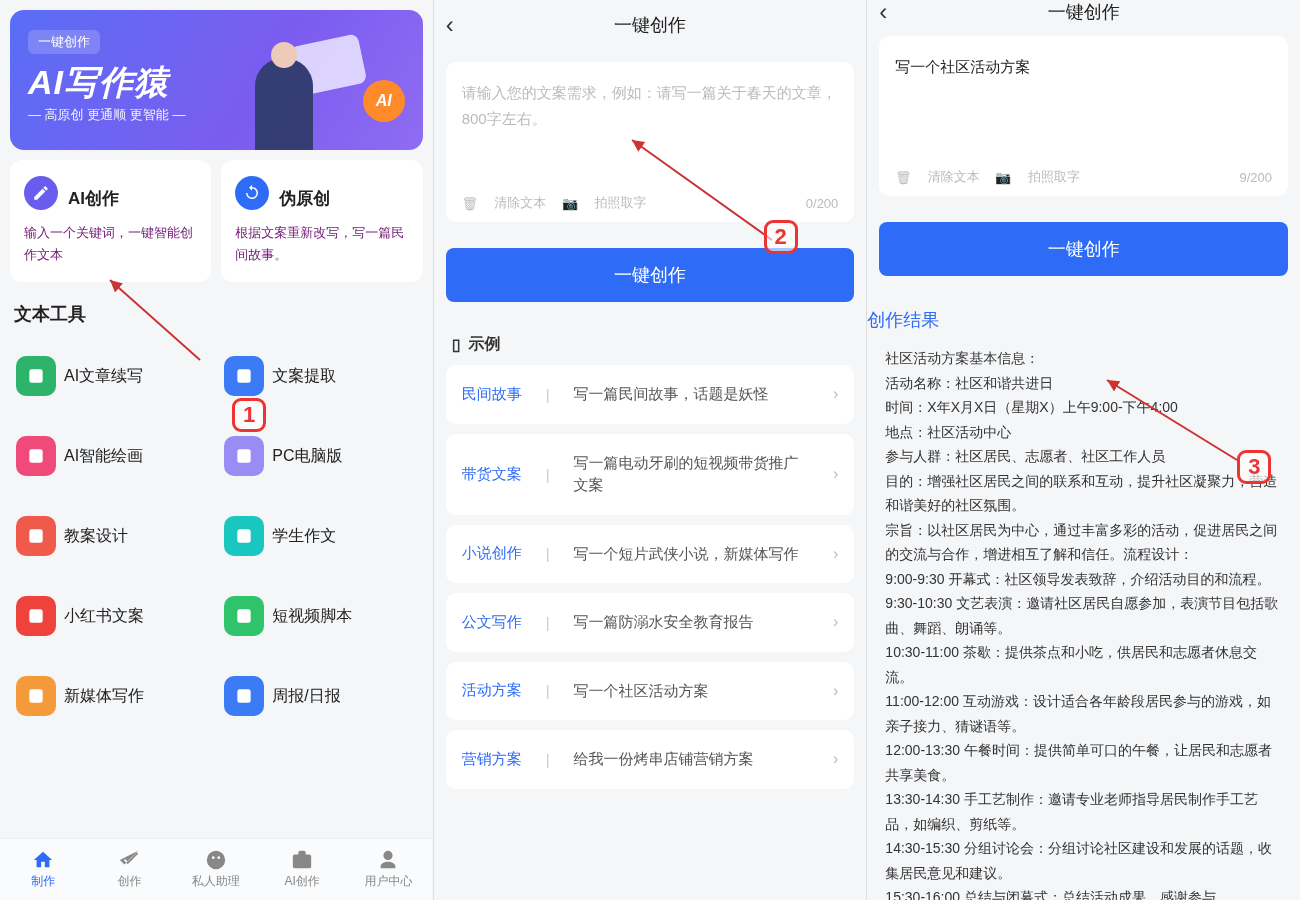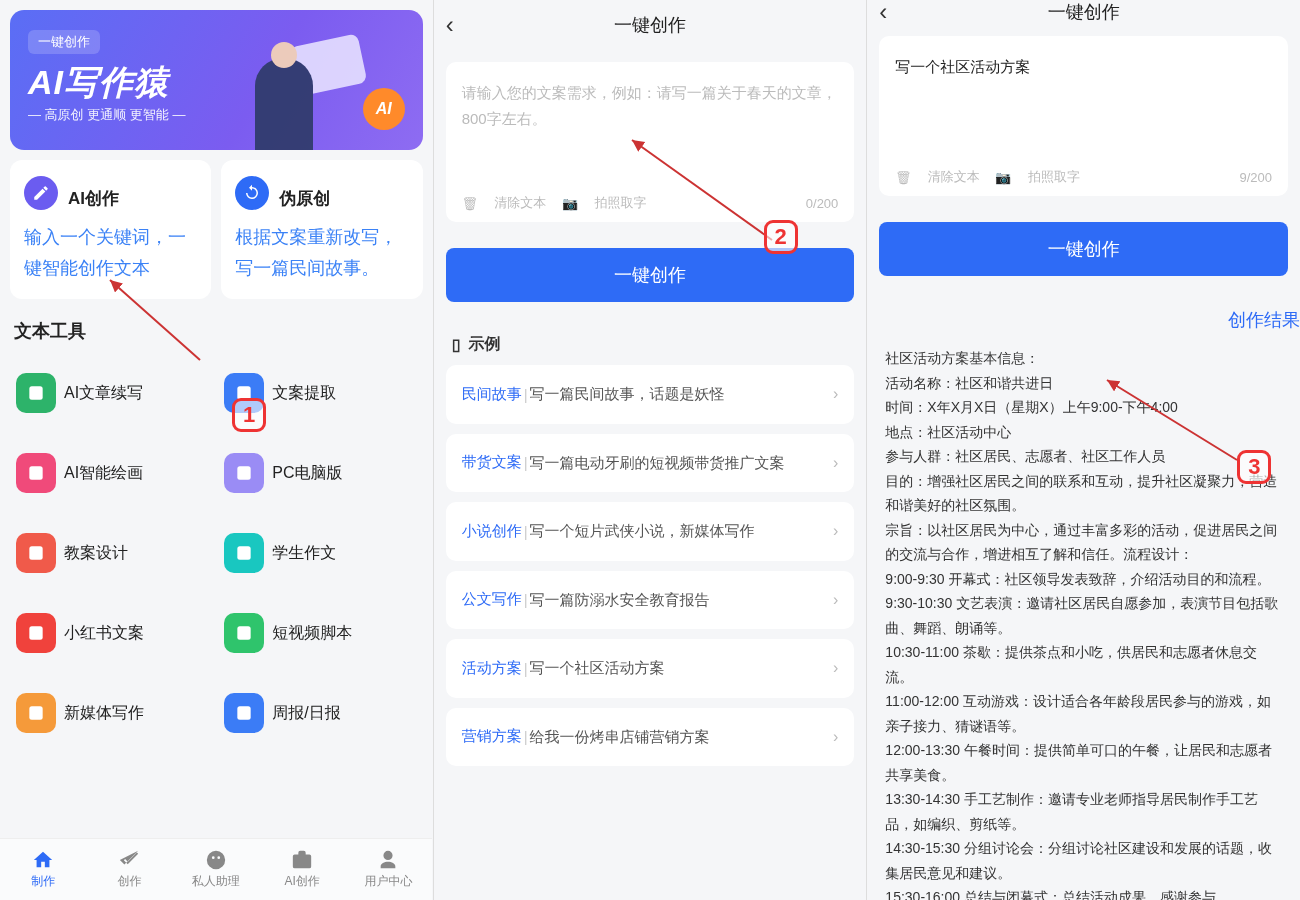"AI" .hero-ai { top: 78px -> 70px }
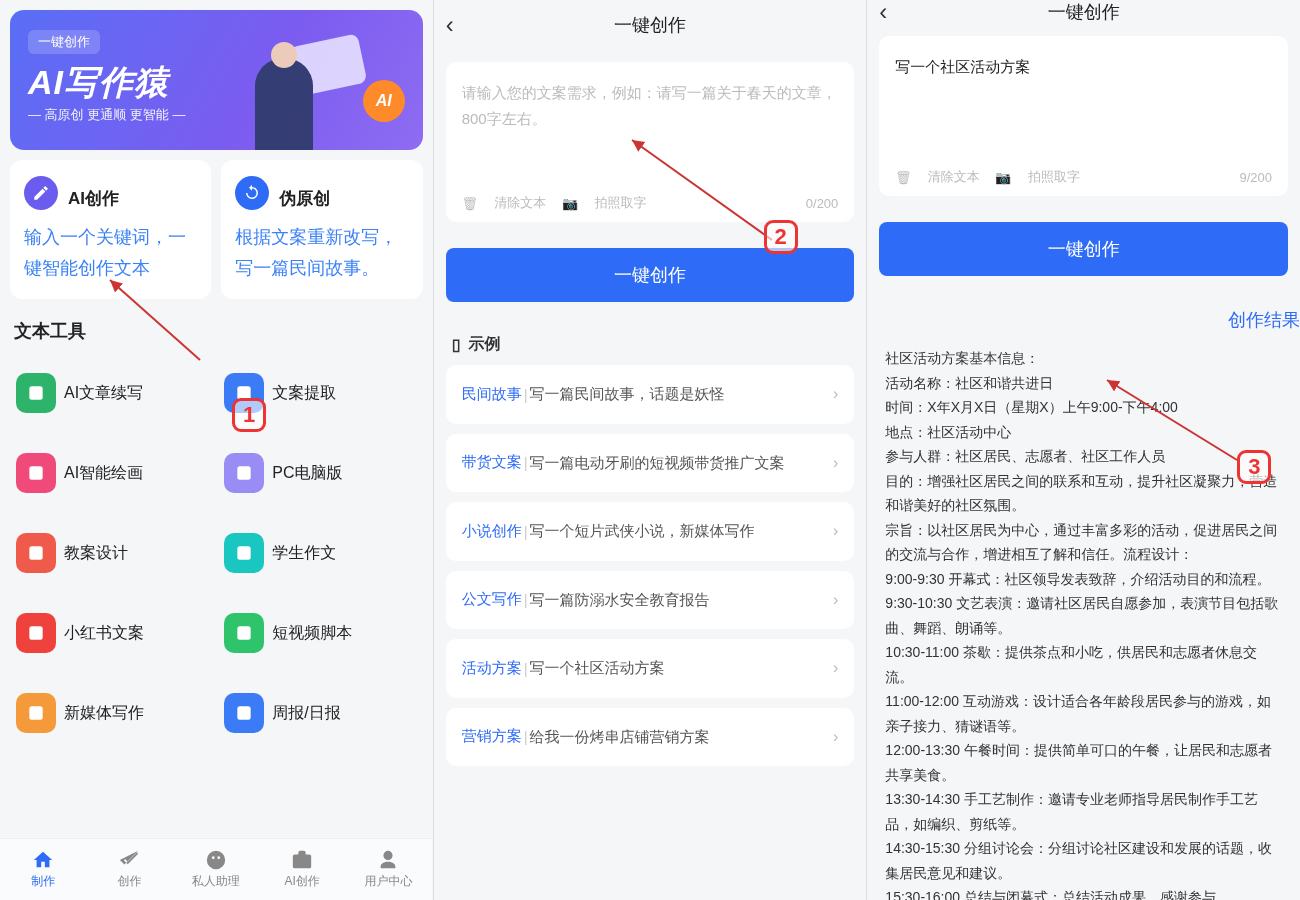"输入一个关键词，一键智能创作文本" .duo-desc { color: #3b82f6 -> #701a75; font-size: 18px -> 13px }
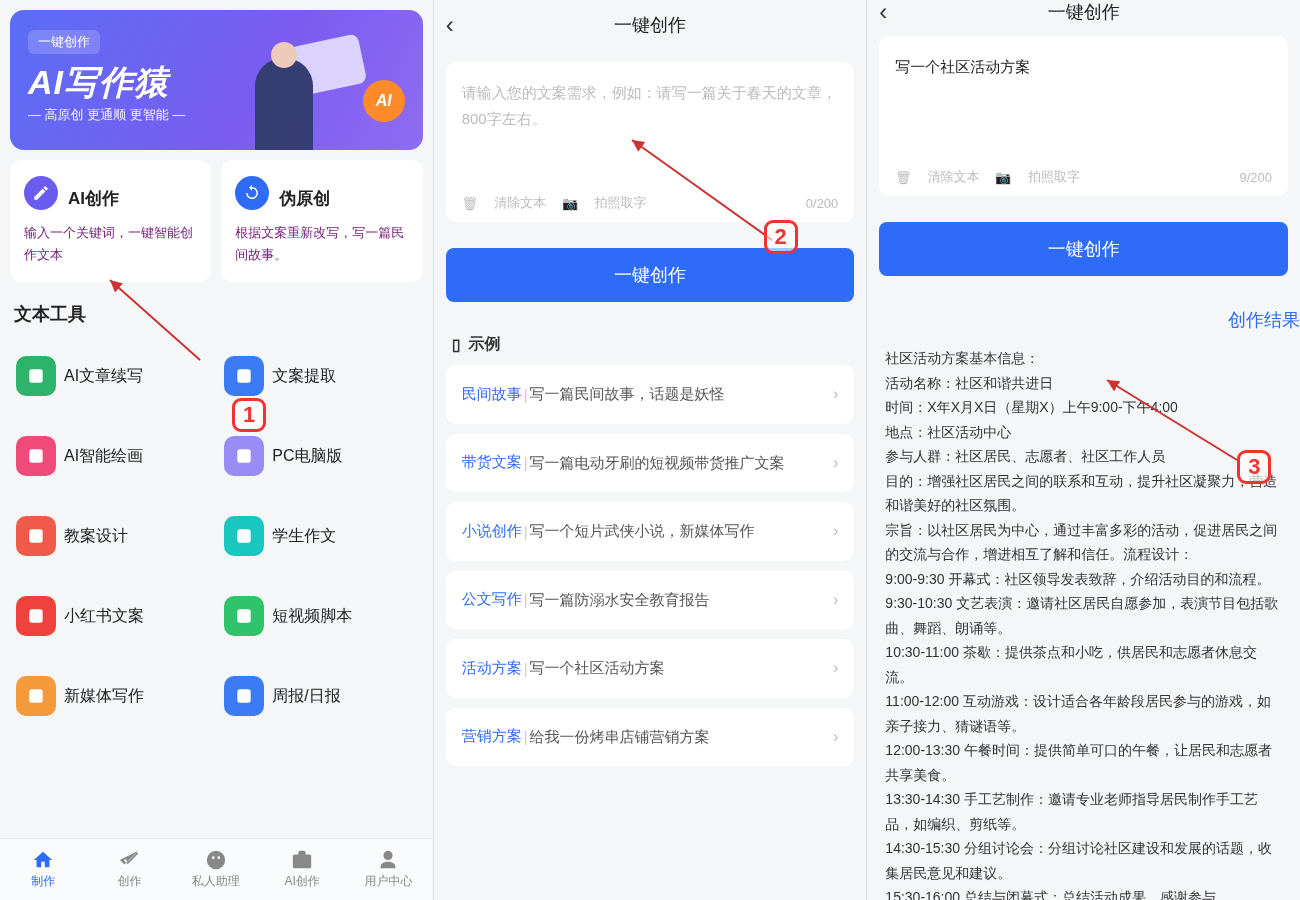"创作结果" .result-title { text-align: right -> left }
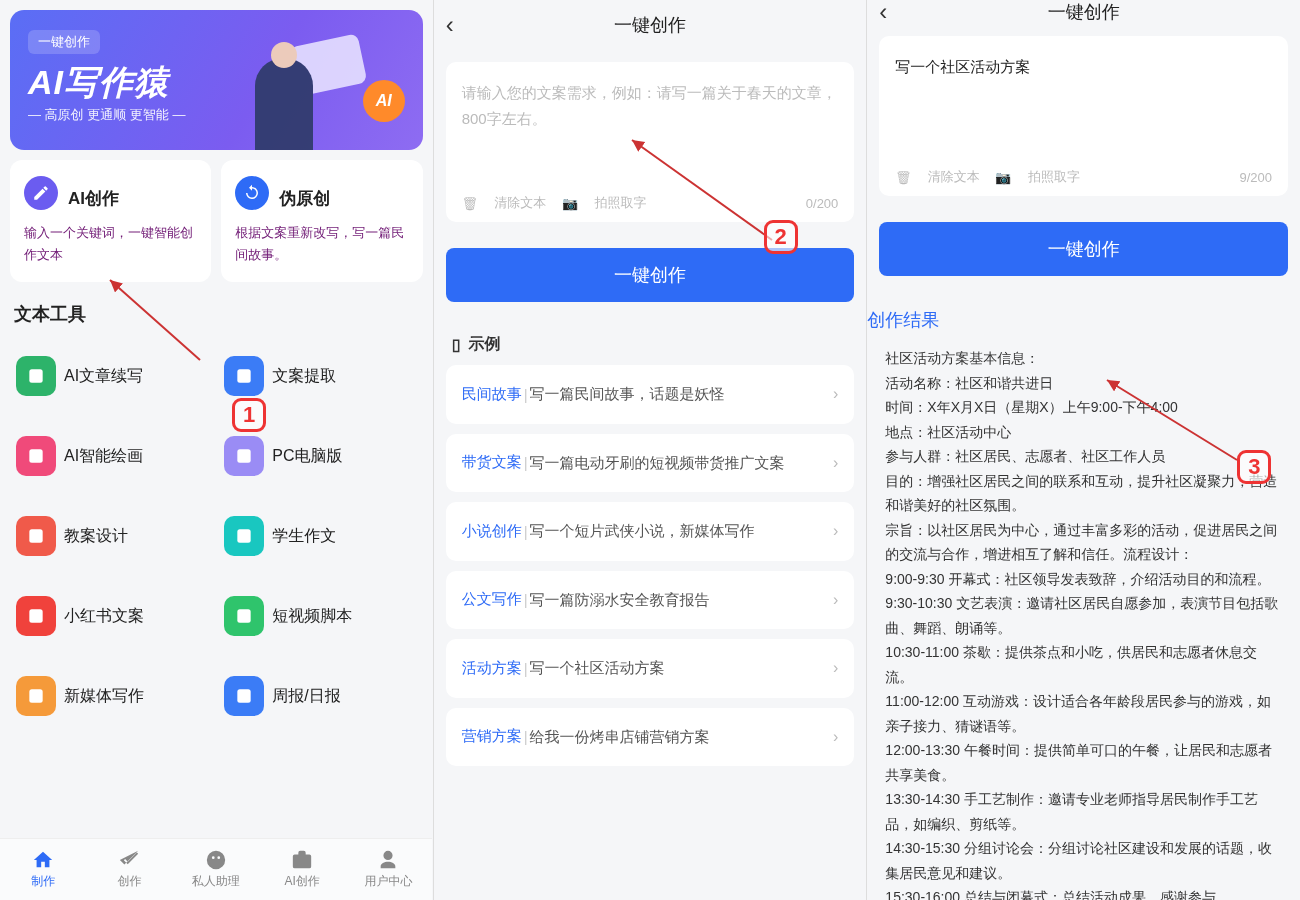"民间故事" .exitem { gap: 2px -> 24px }
